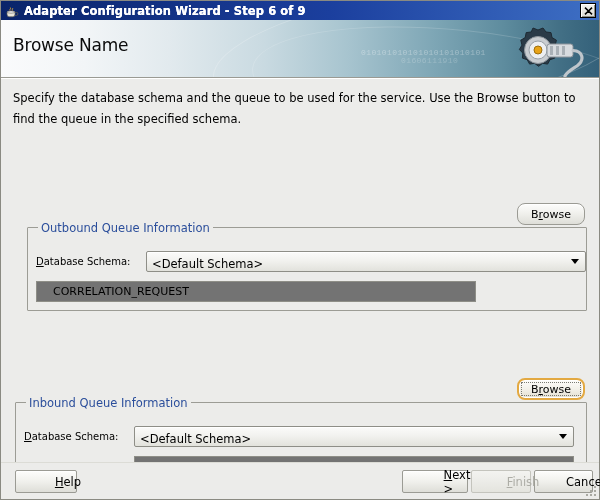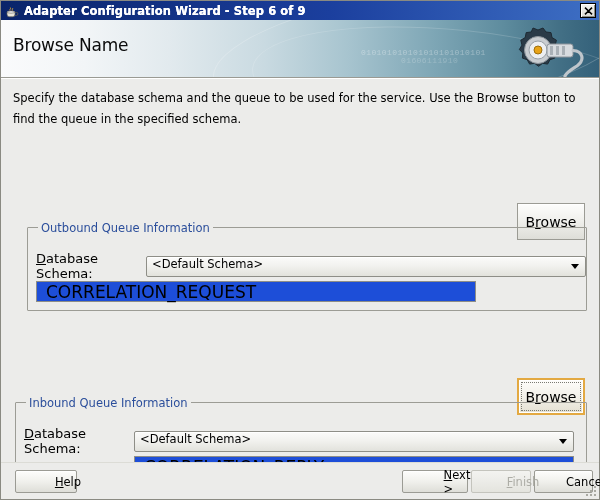"Browse" .browse-btn { border-radius: 0 -> 8px; font-size: 14px -> 11px; height: 37px -> 22px }
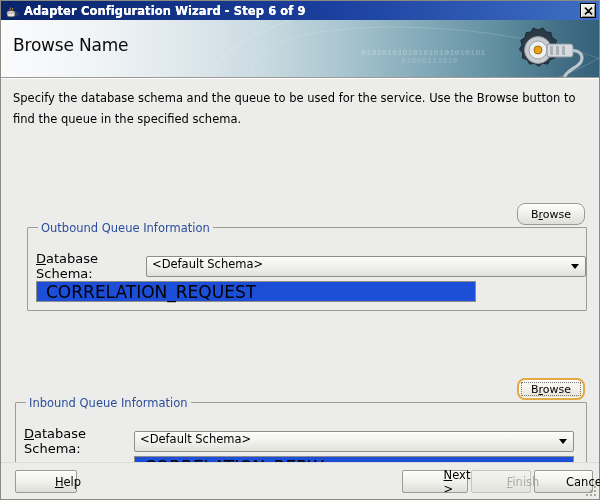"Database Schema:" .field-label { font-size: 13px -> 10px }
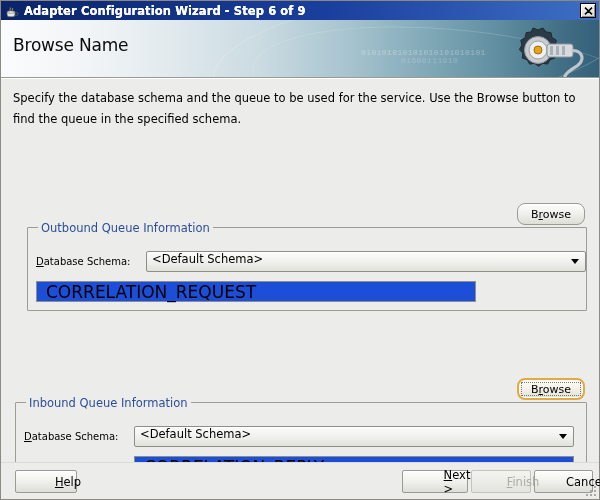"<Default Schema>" .combo { align-items: flex-start -> flex-end }
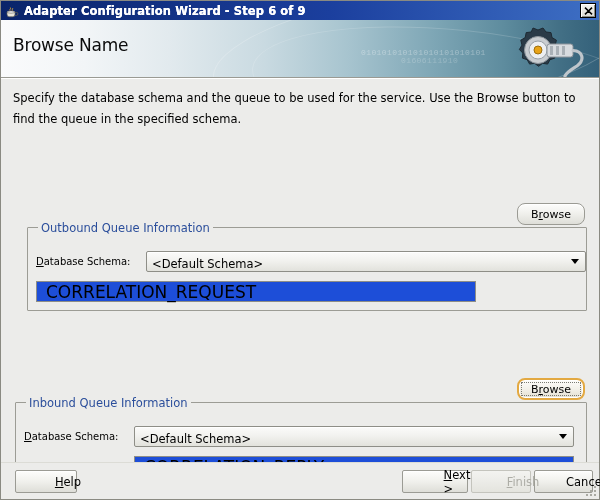"CORRELATION_REQUEST" .textfield { background: #1d4ed8 -> #737373; font-size: 17px -> 11px; padding-left: 9px -> 16px }
